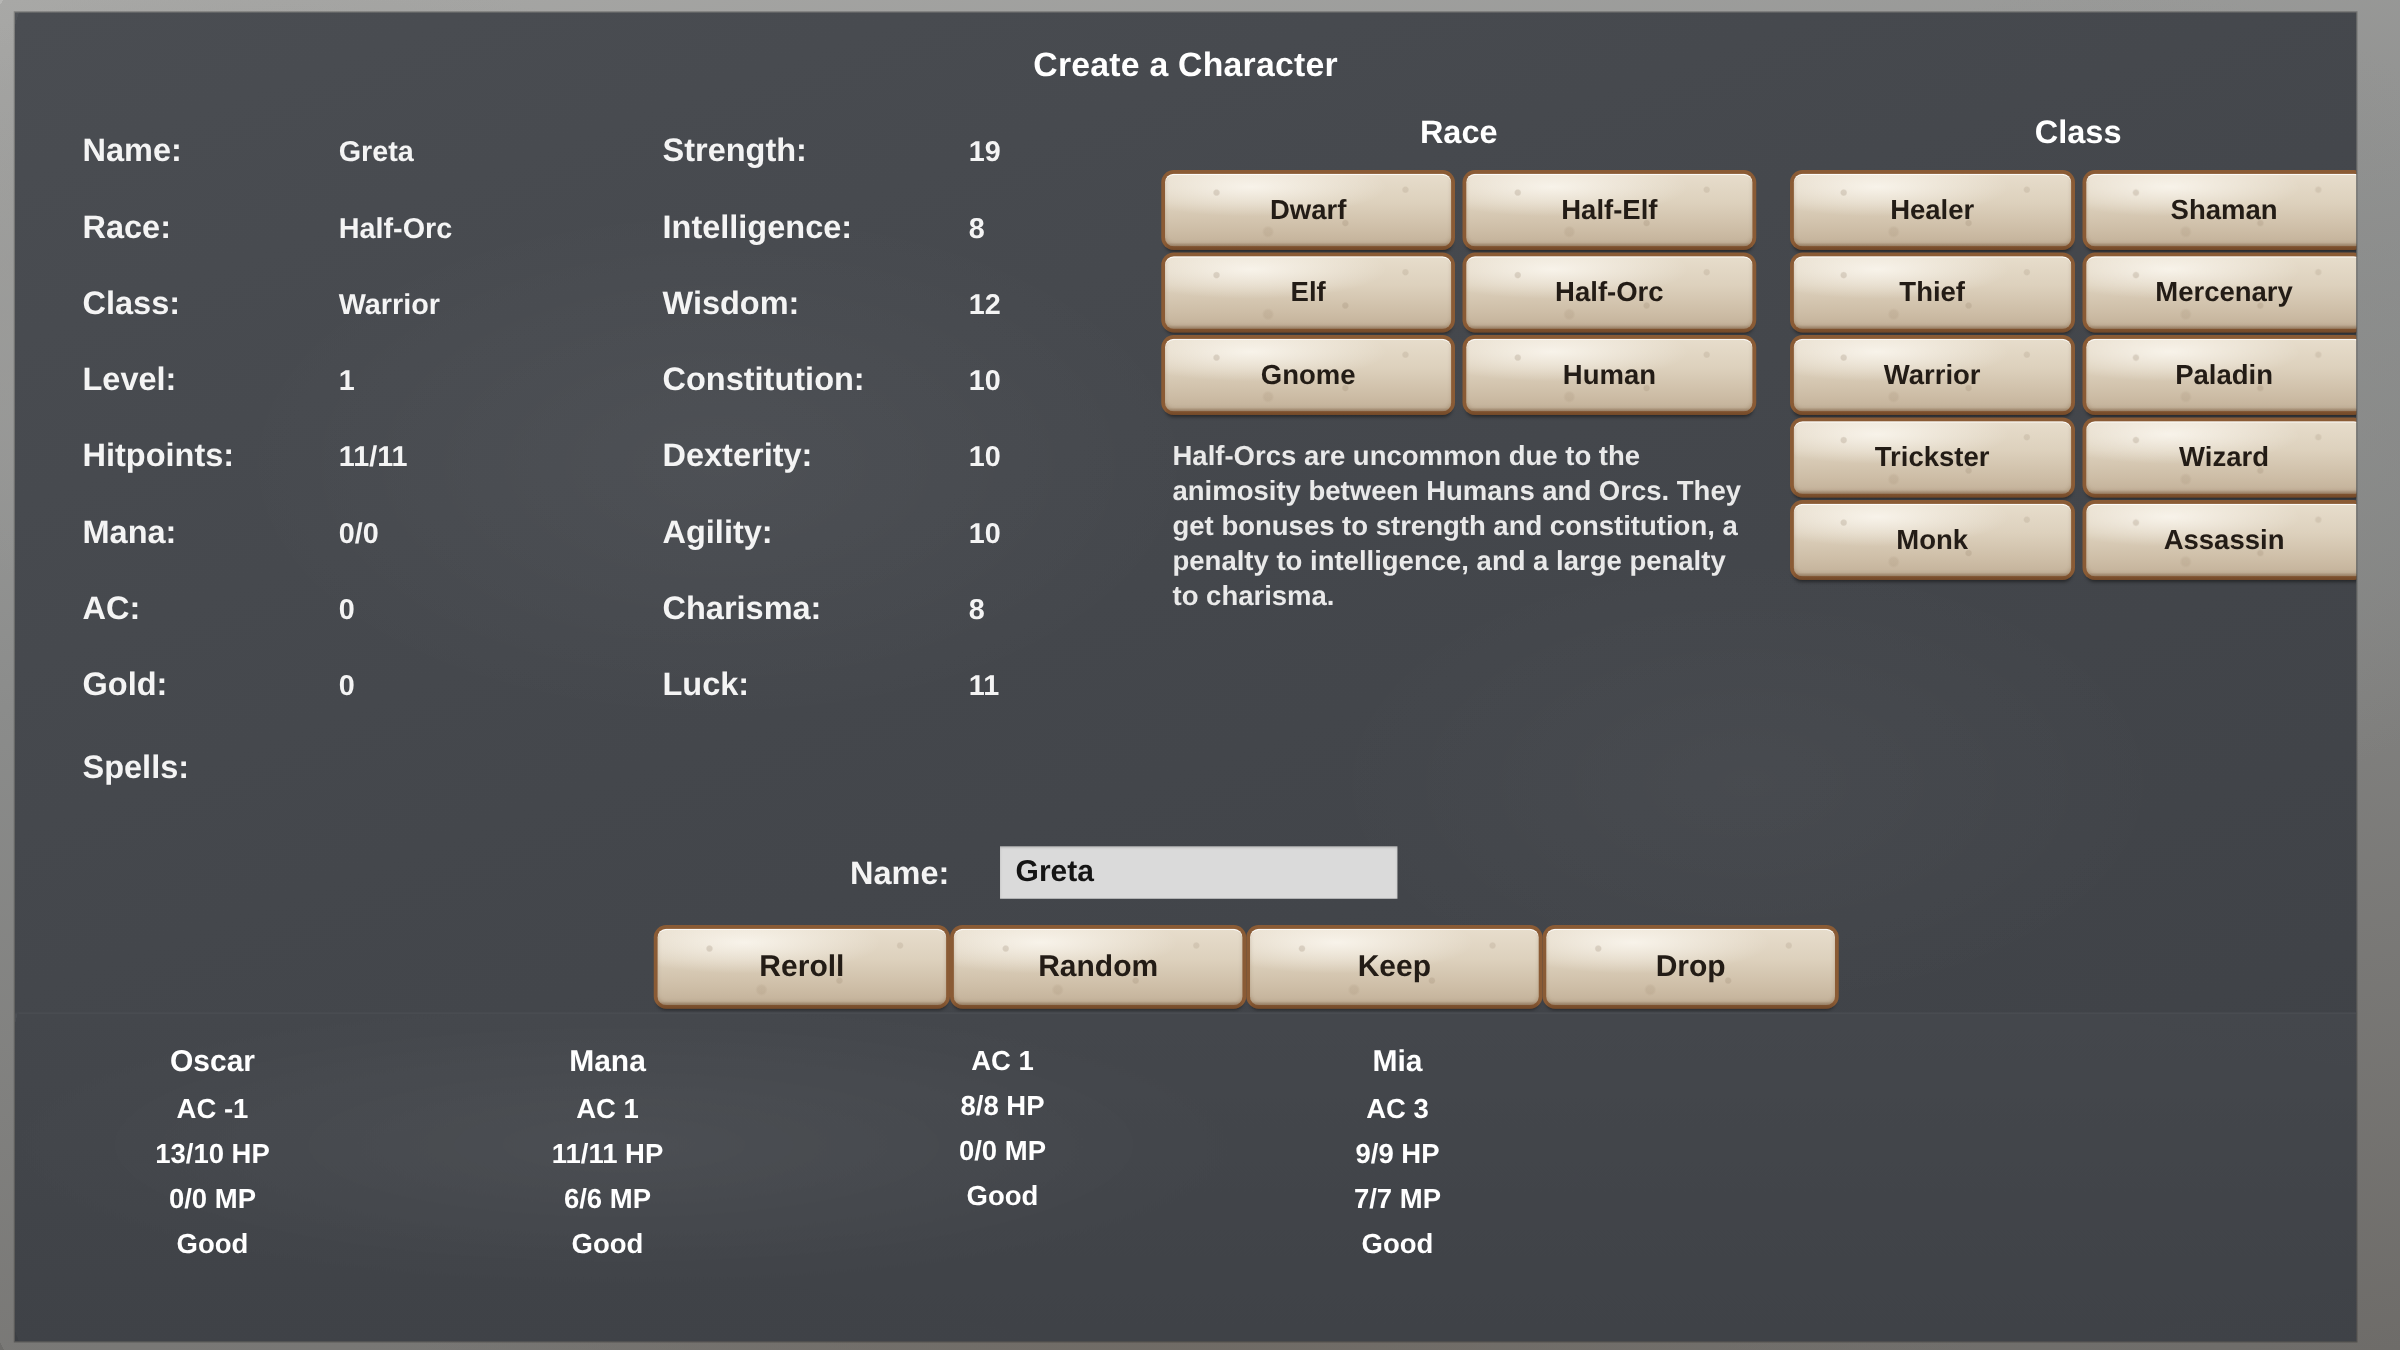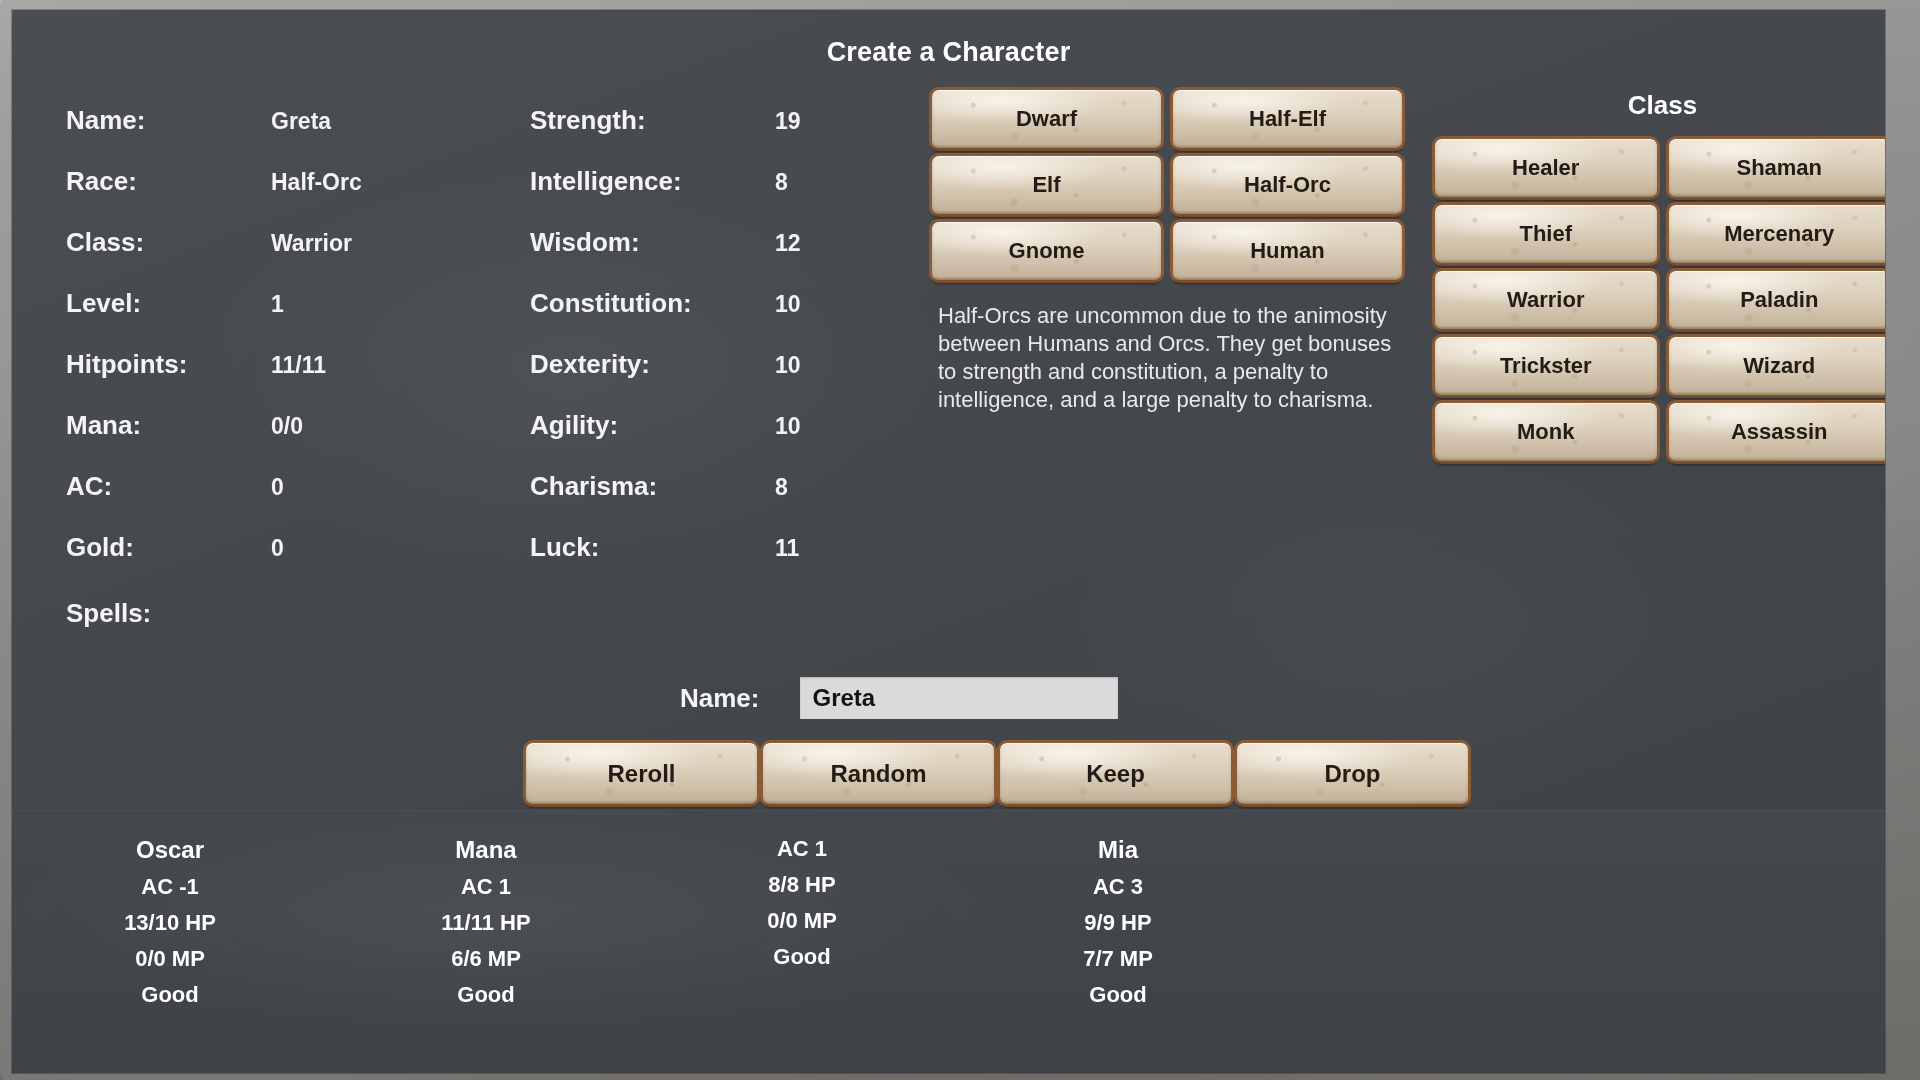"Race" div.col-title { html: none -> <div>Race</div> }
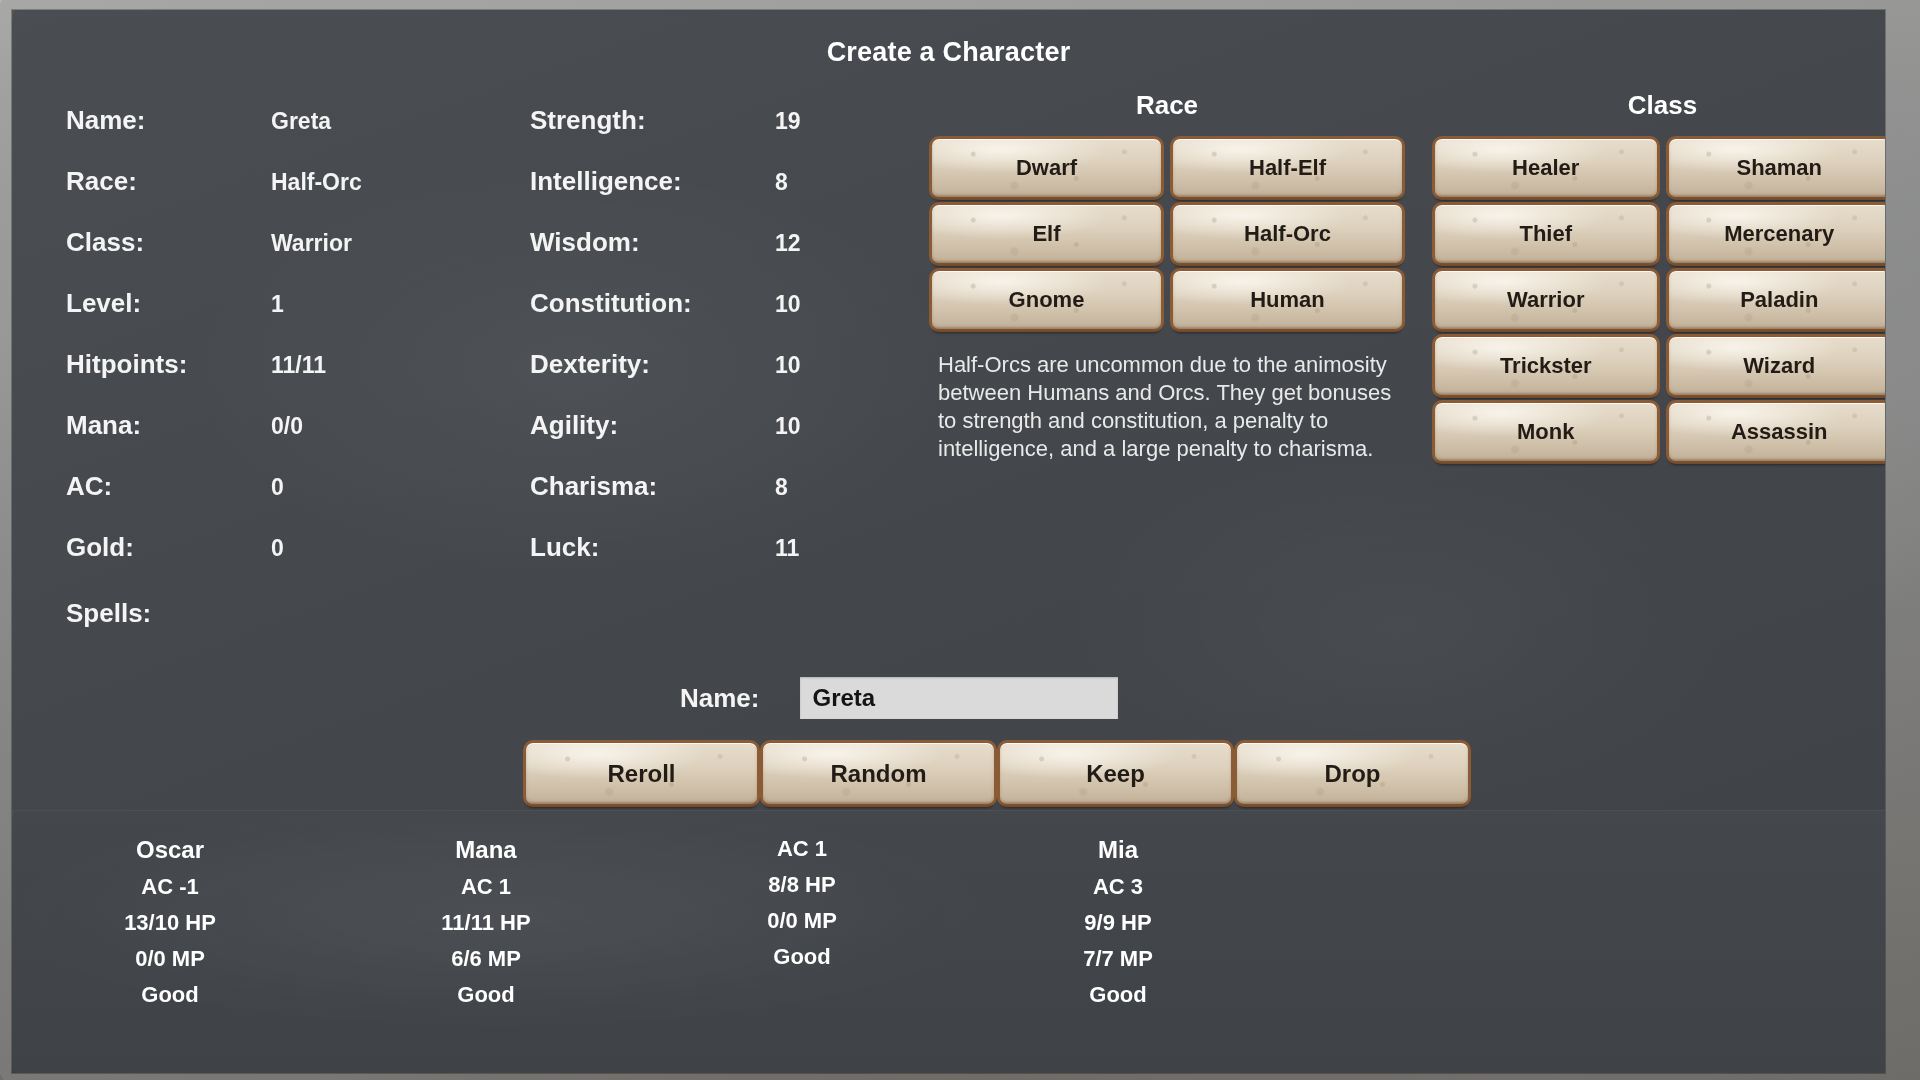"Half-Orcs are uncommon due to" .desc { font-weight: normal -> bold }
